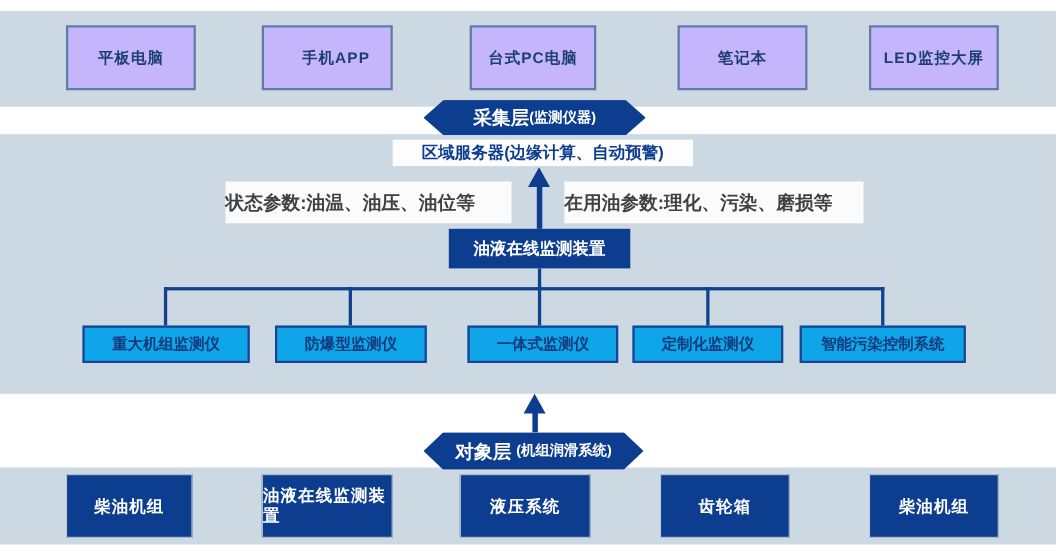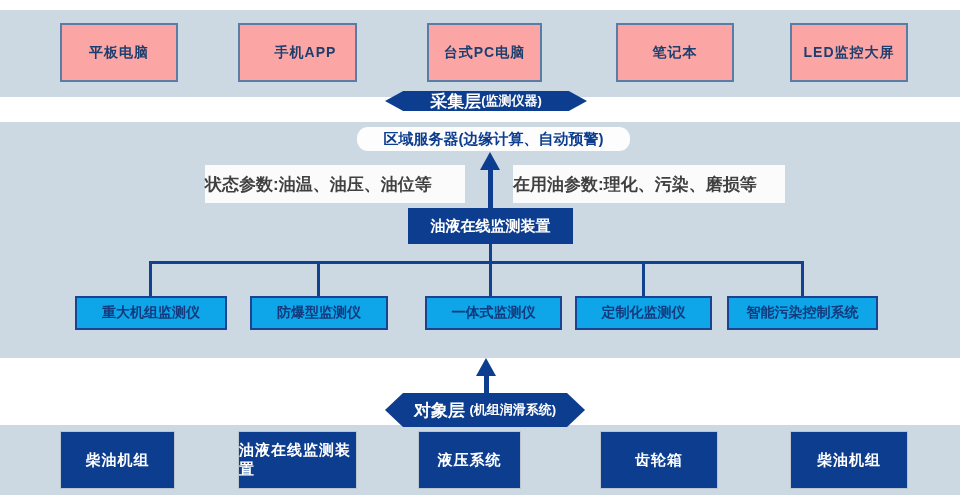"平板电脑" .terminal-box { background: #fca5a5 -> #c4b5fd }
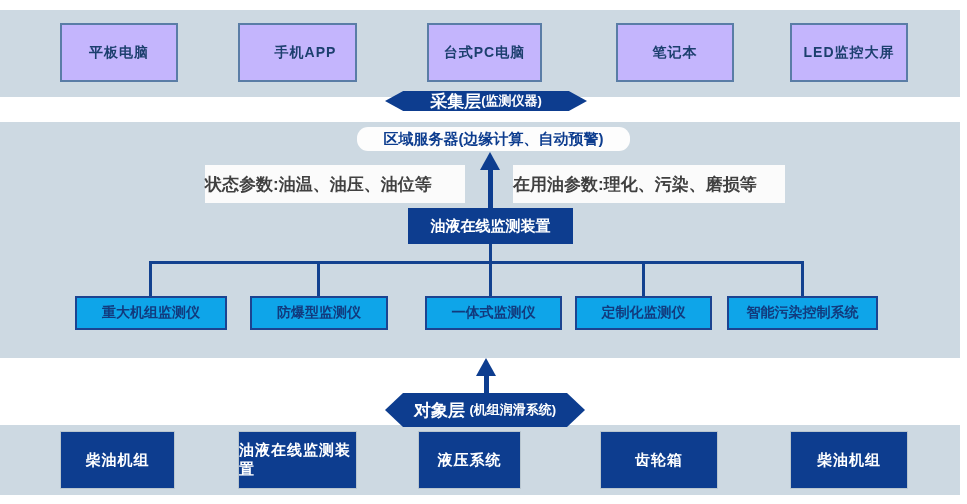"采集层" div.banner { height: 20px -> 32px }
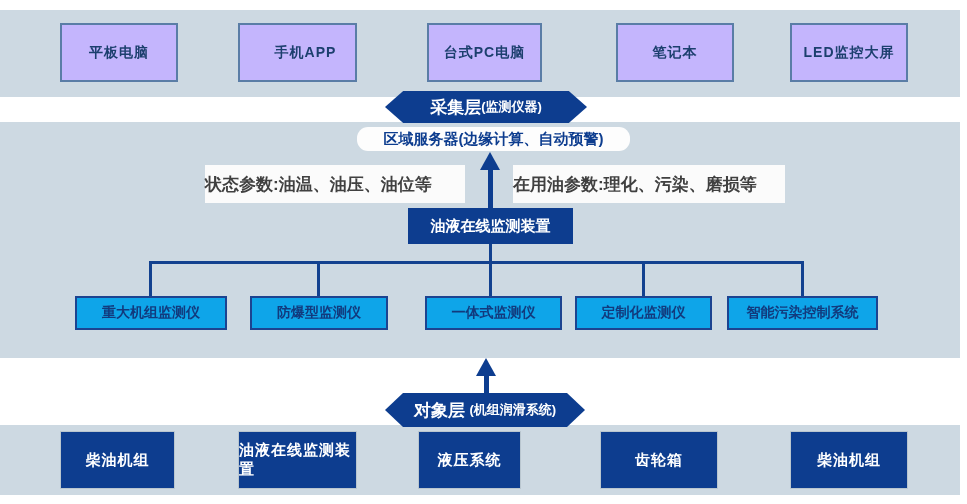"区域服务器(边缘计算、自动预警)" .server-box { border-radius: 11px -> none }
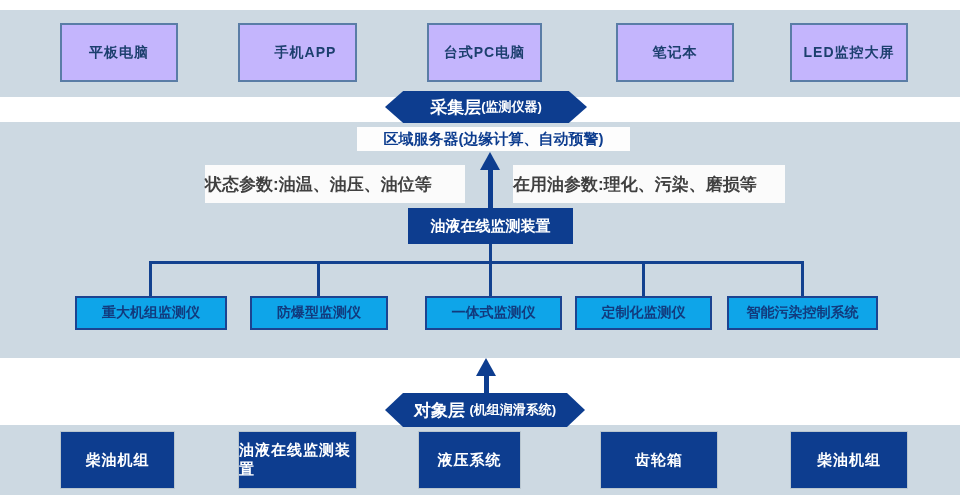"液压系统" div.object-box { width: 103px -> 119px }
